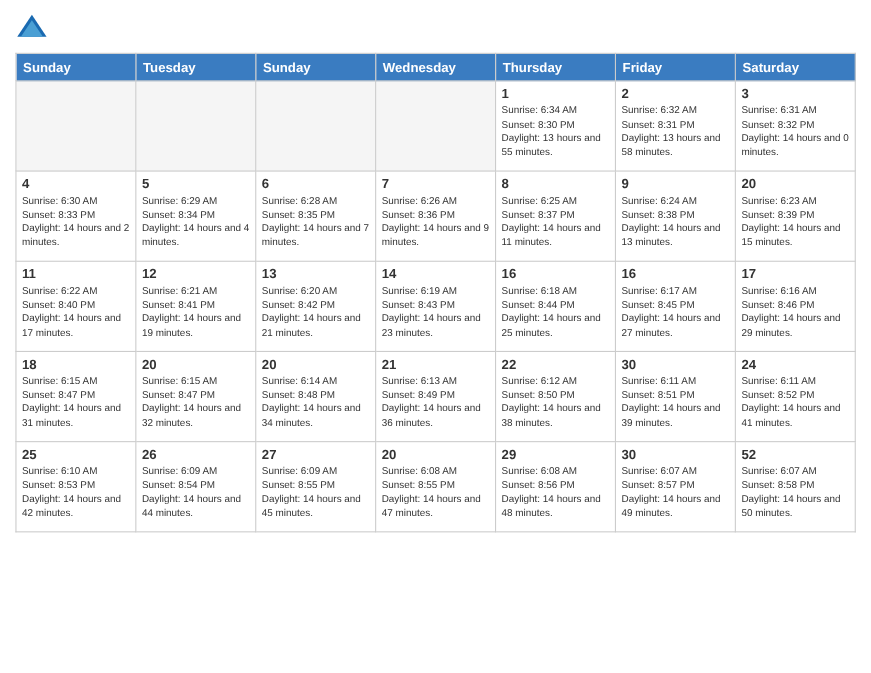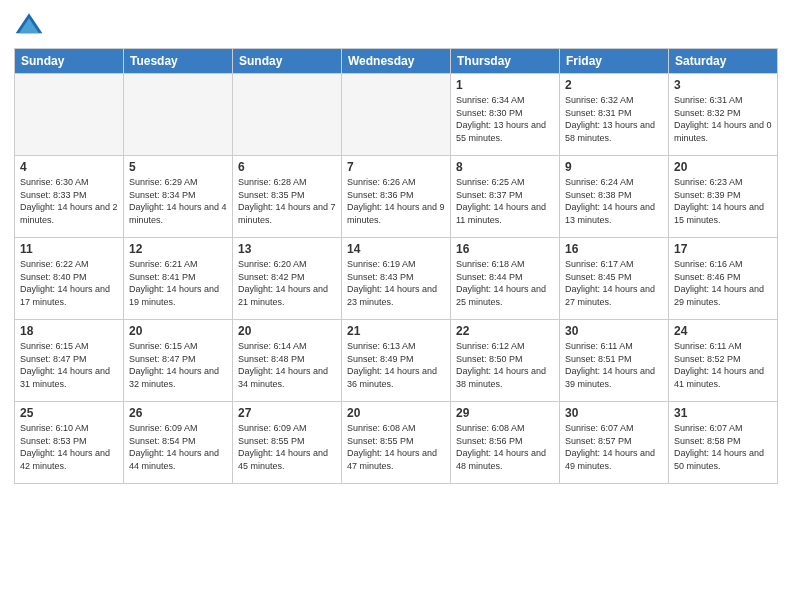"31" span.day-num { text: 31 -> 52 }
